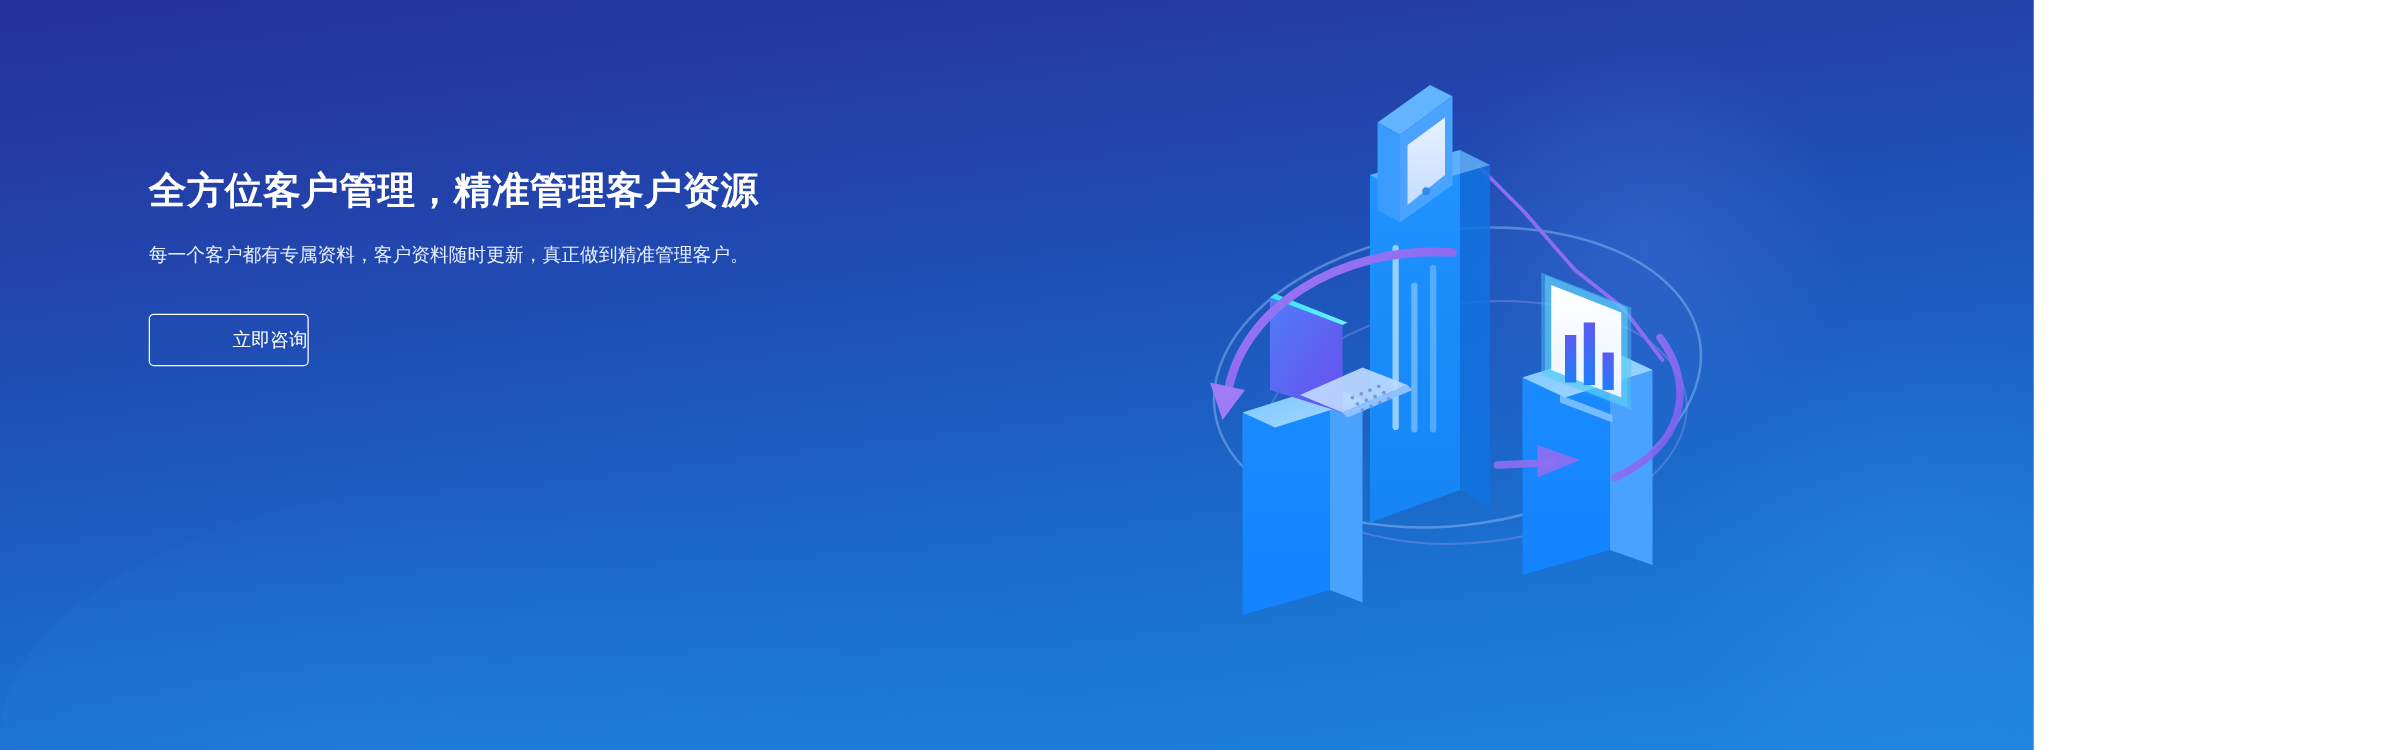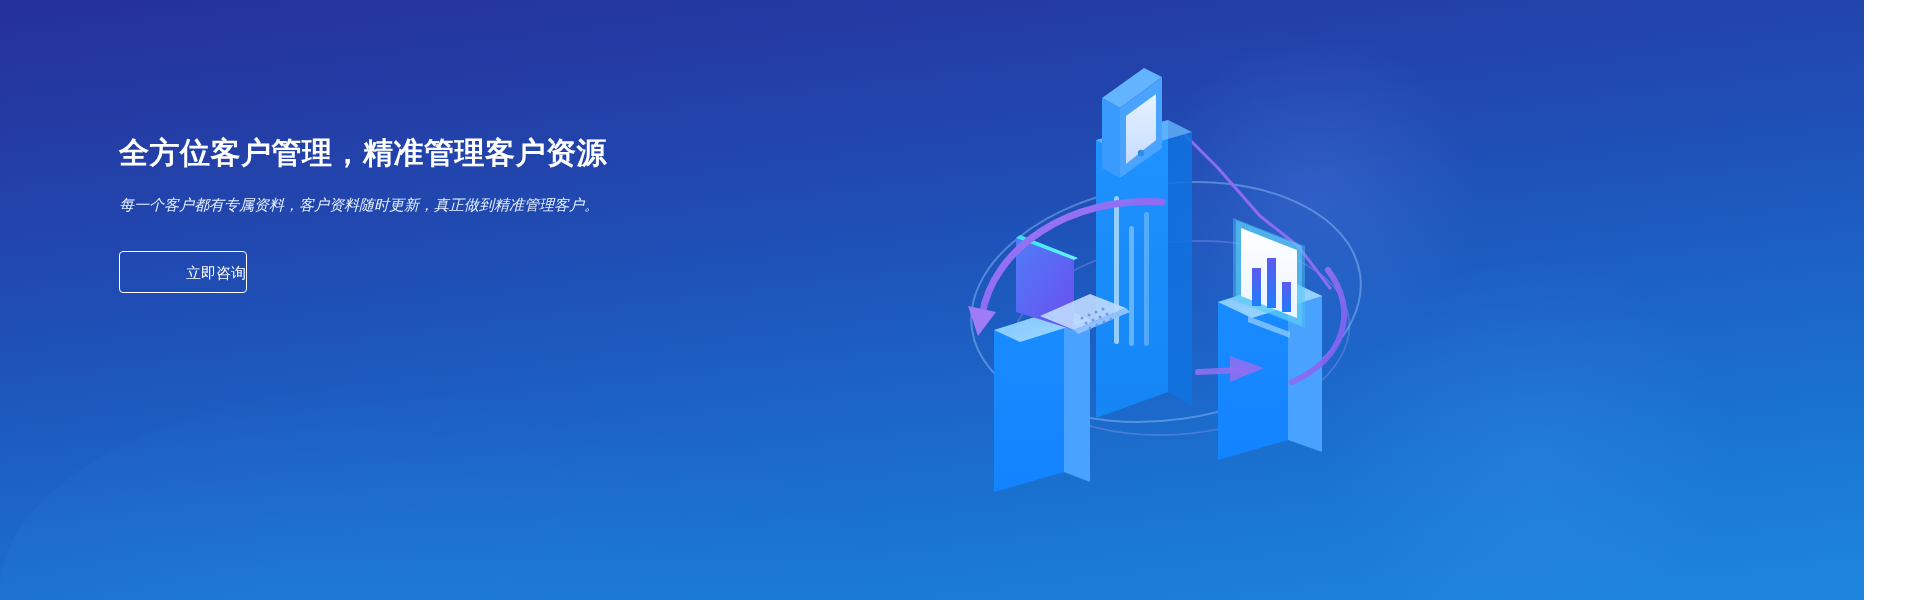"全方位客户管理，精准管理客户资源" .banner { width: 1864px -> 1627px }
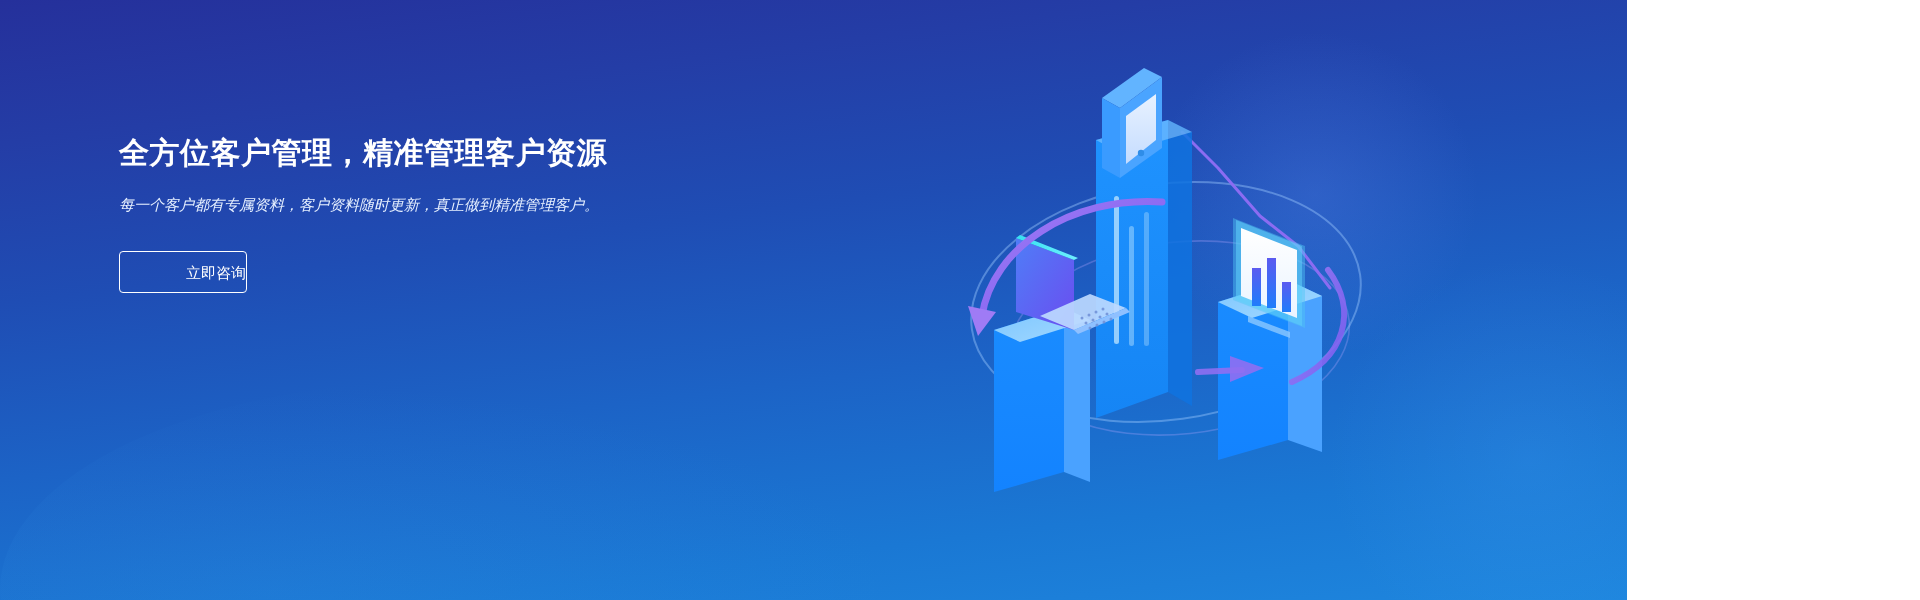"每一个客户都有专属资料，客户资料随时更新，真正做到精准管理客户。" .subcopy { font-style: italic -> none }
